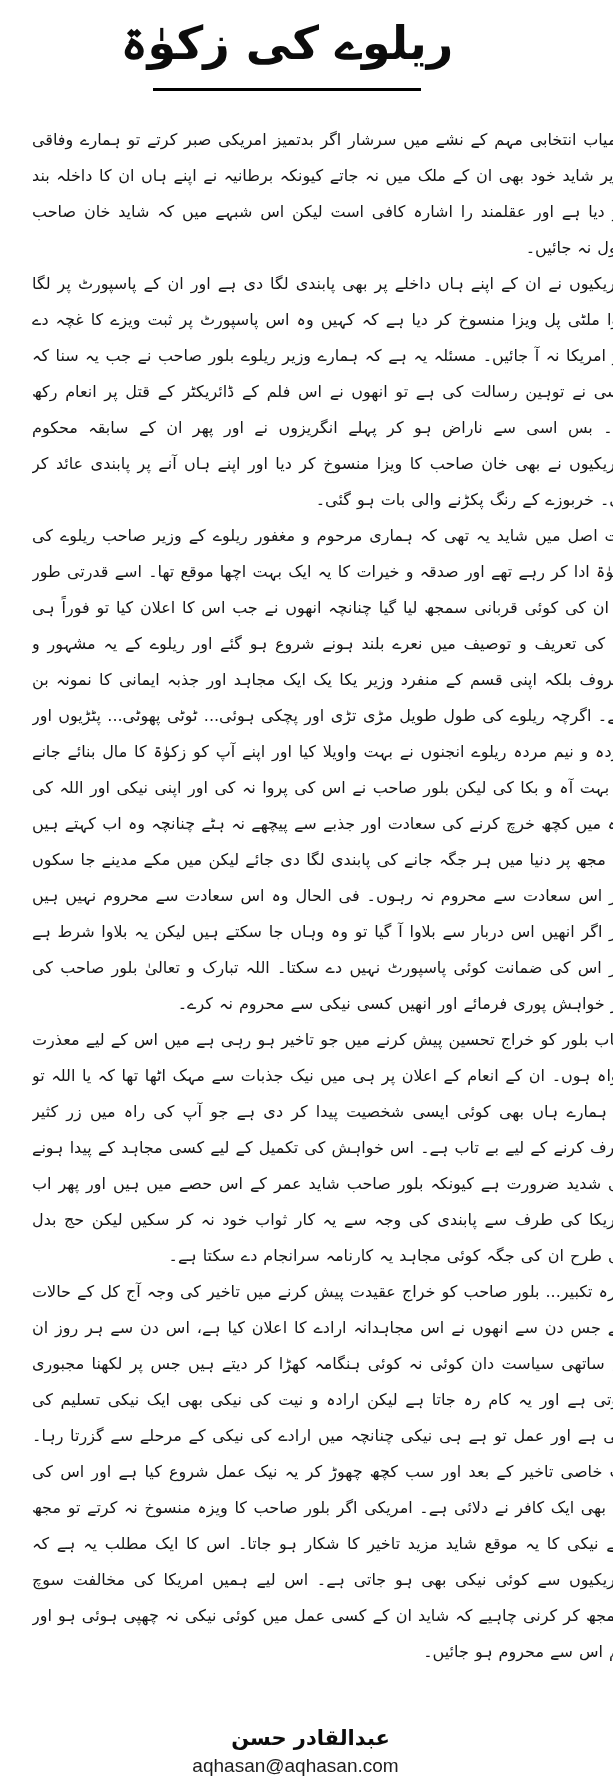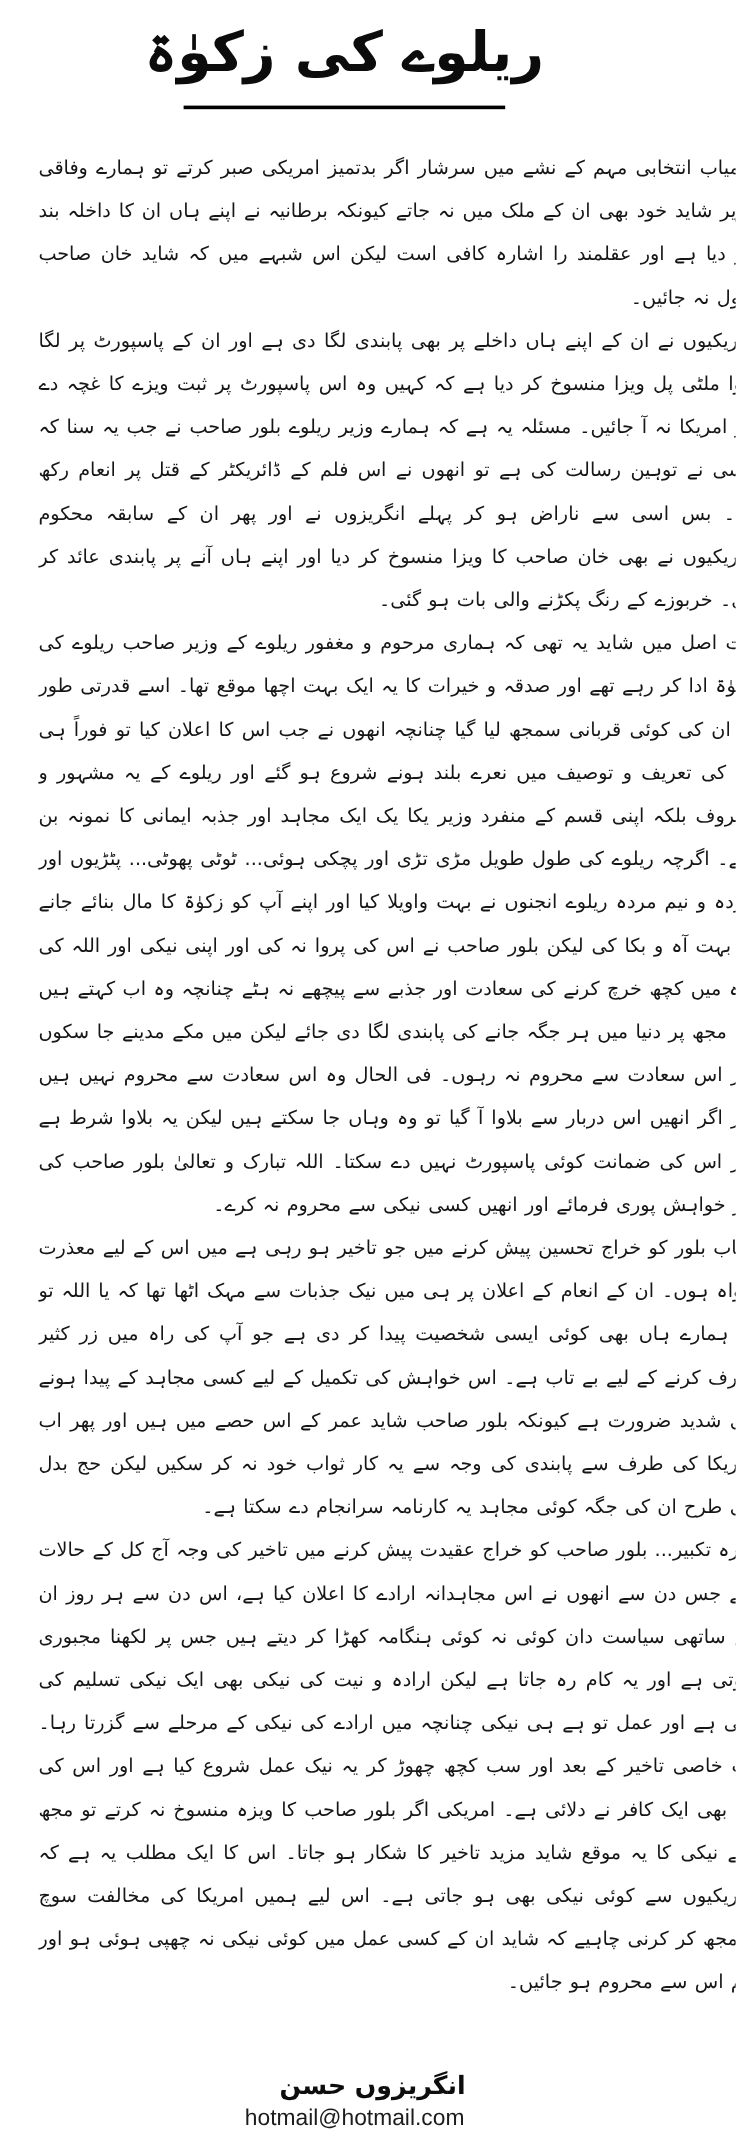"انگریزوں حسن" div.author { text: انگریزوں -> عبدالقادر }
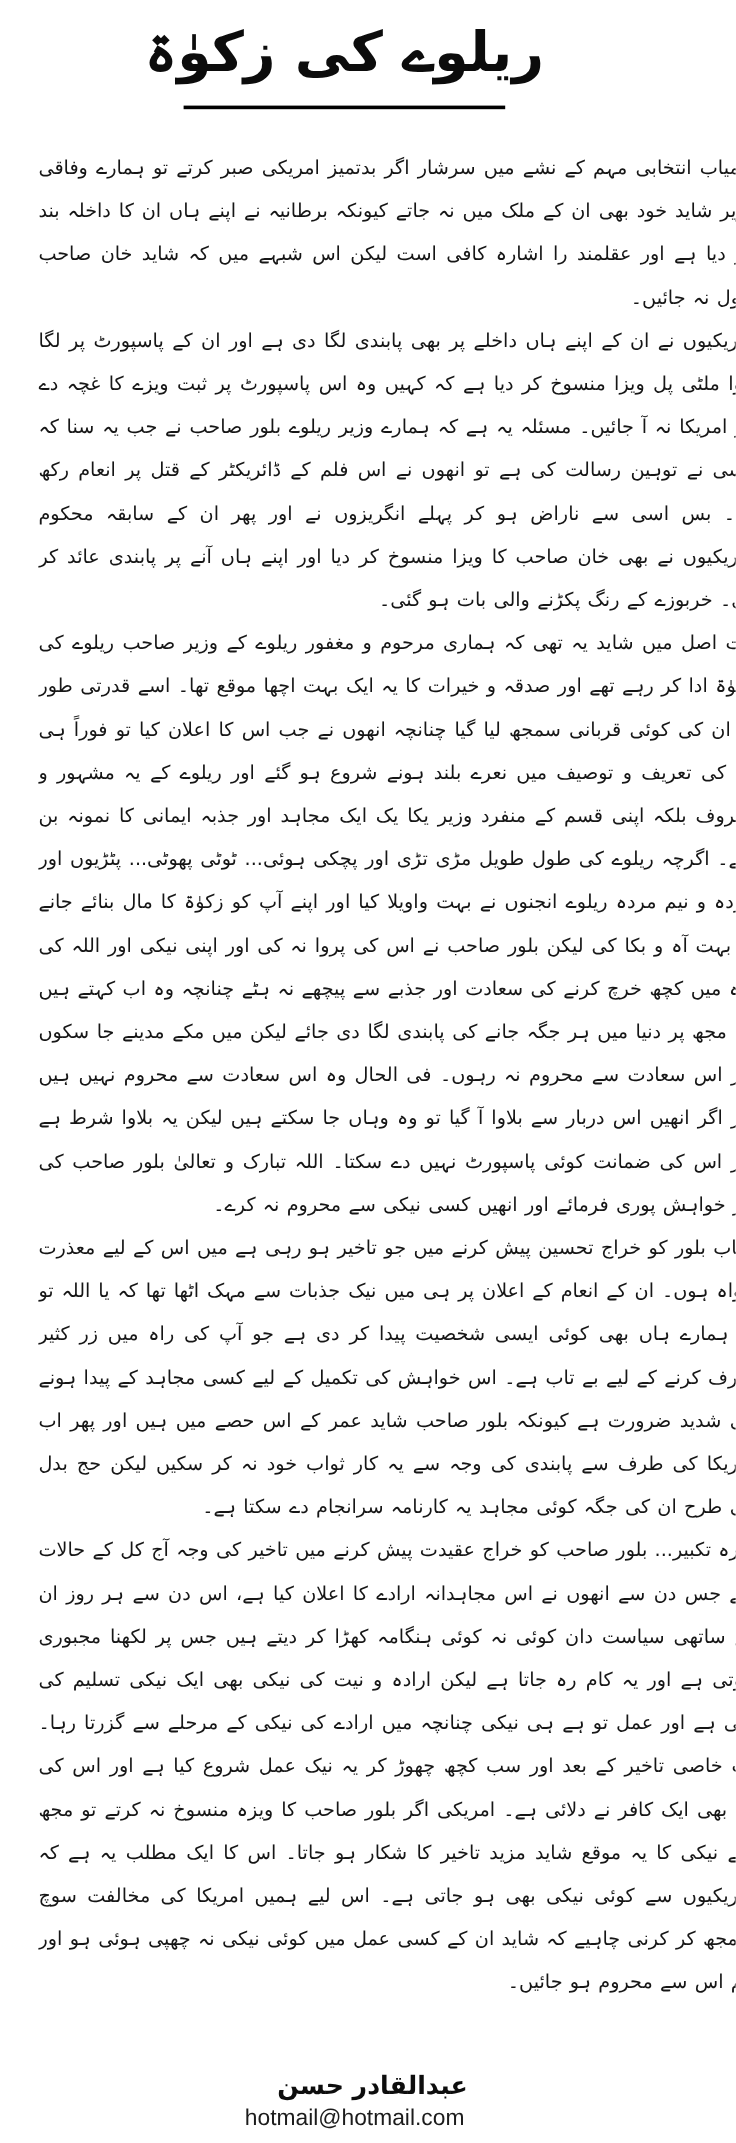"hotmail@hotmail.com" div.email { text: hotmail@hotmail.com -> aqhasan@aqhasan.com }
